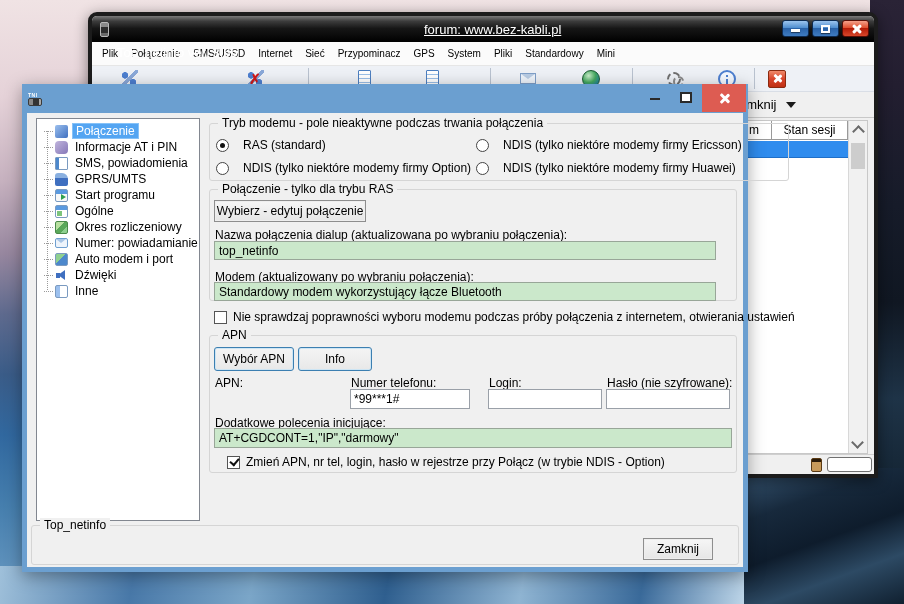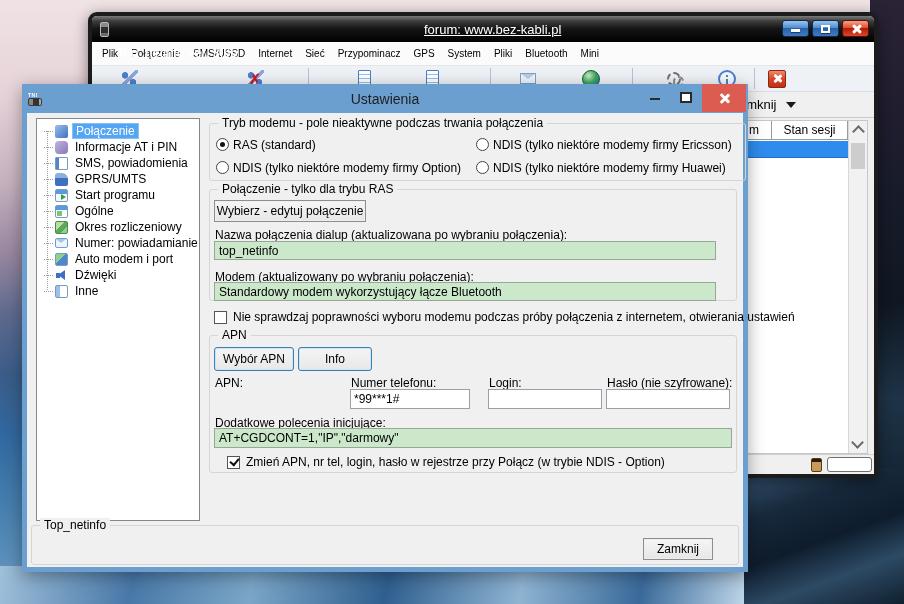"Bluetooth" span { text: Bluetooth -> Standardowy }
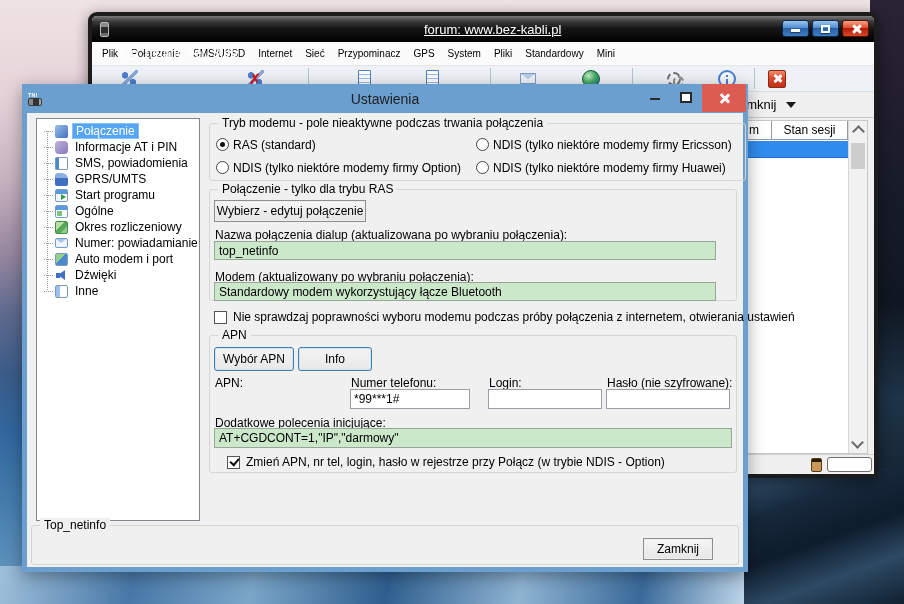"Ustawienia" div.dlg-title { html: <div>Ustawienia</div> -> none }
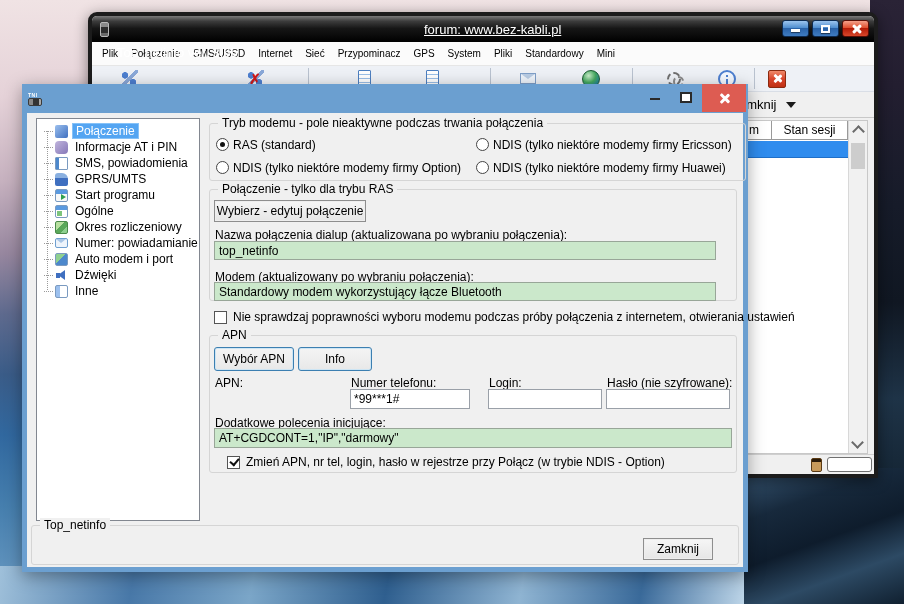"Tryb modemu - pole nieaktywne" .g-modem { width: 537px -> 580px }
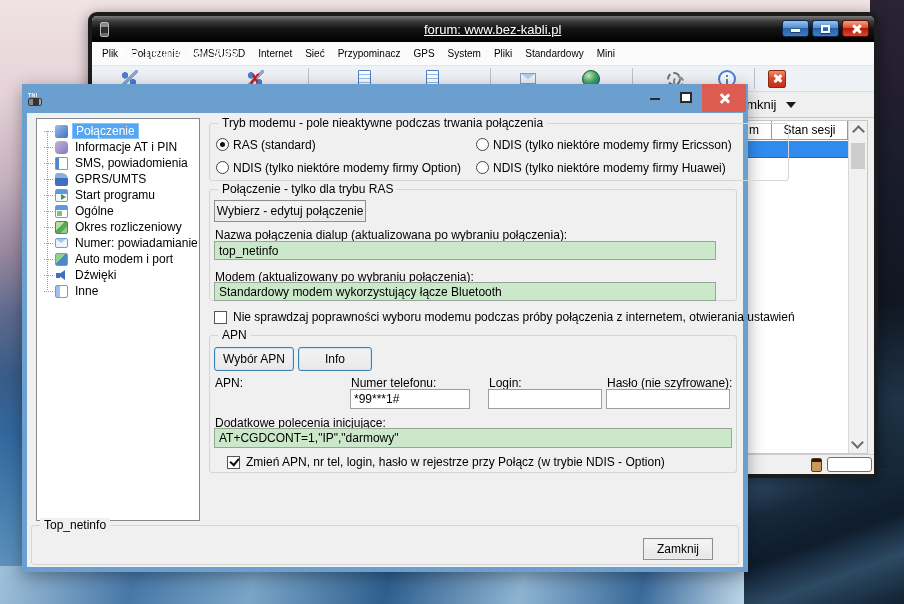"RAS (standard)" .radio-row { align-items: flex-start -> center; gap: 4px -> 14px }
